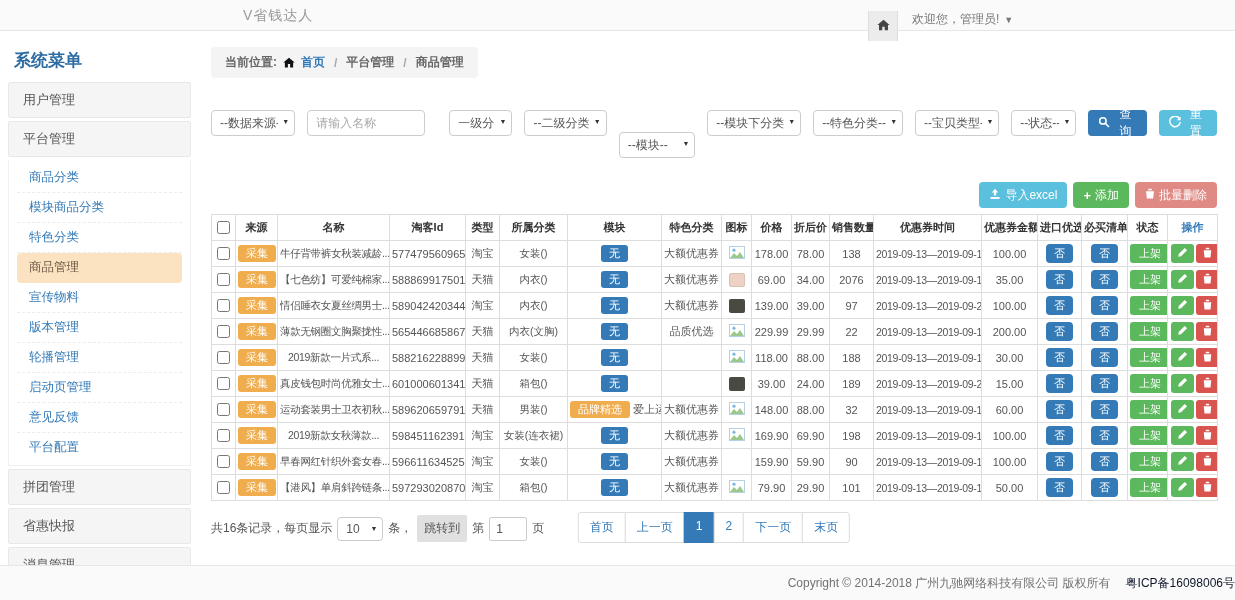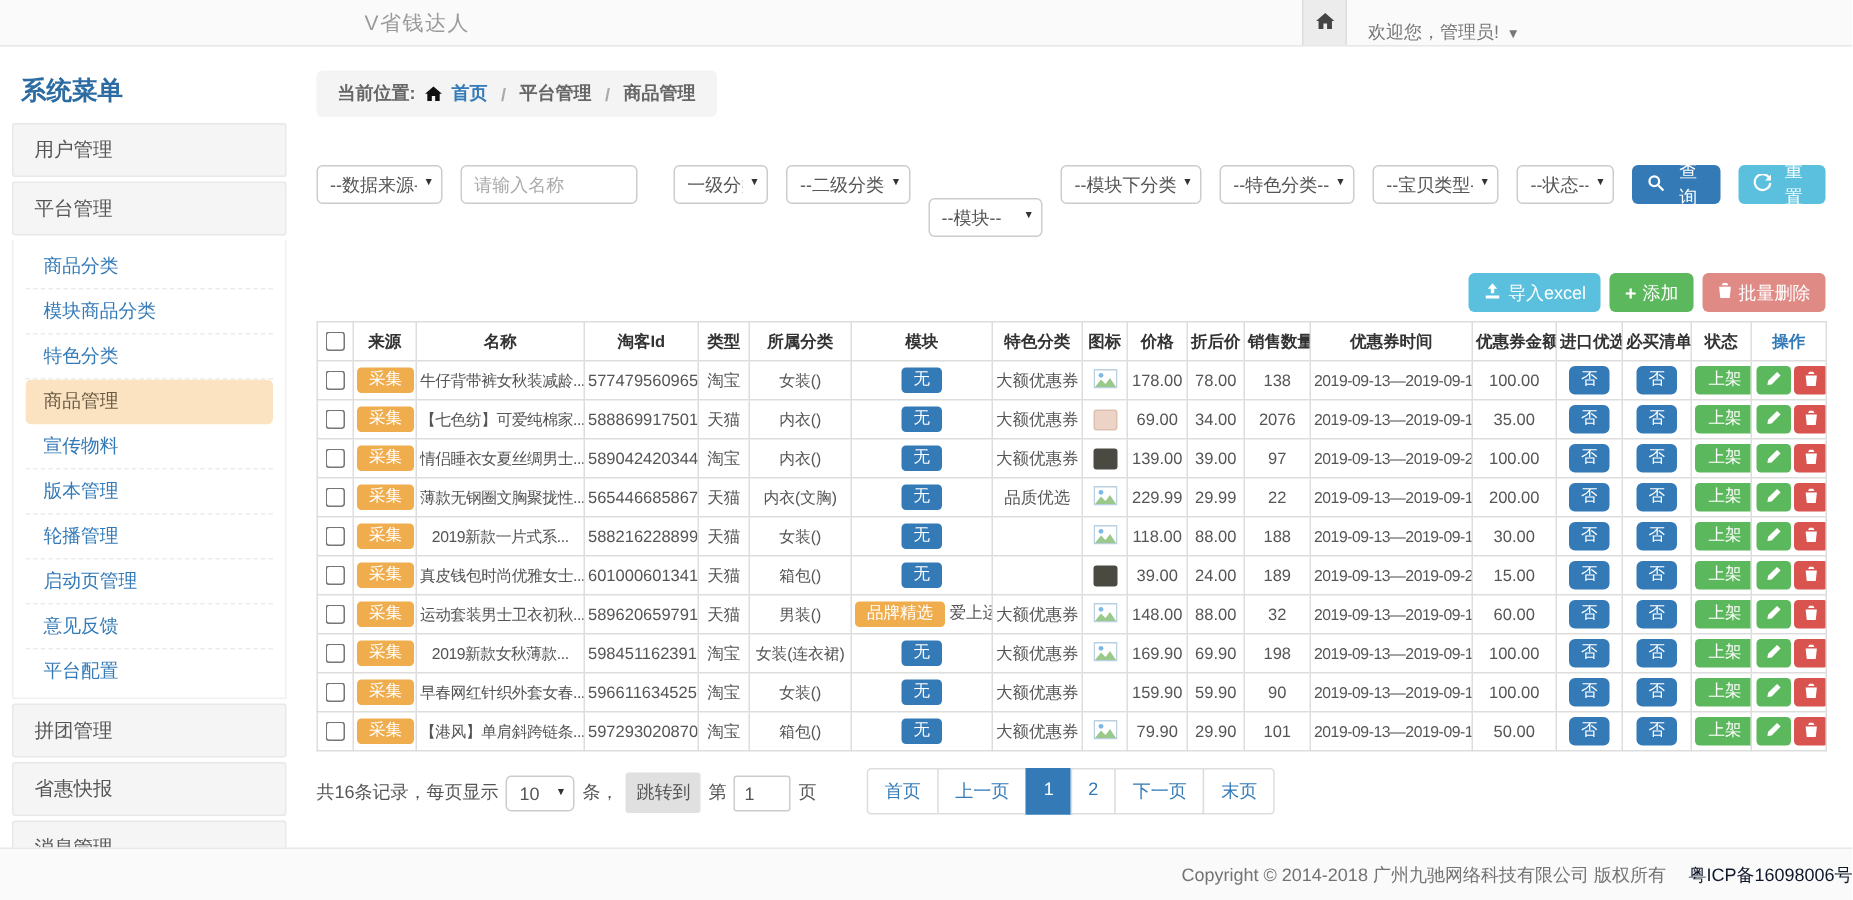"欢迎您，管理员!" .topbar-right { align-items: flex-end -> flex-start; top: 0 -> 11px }
